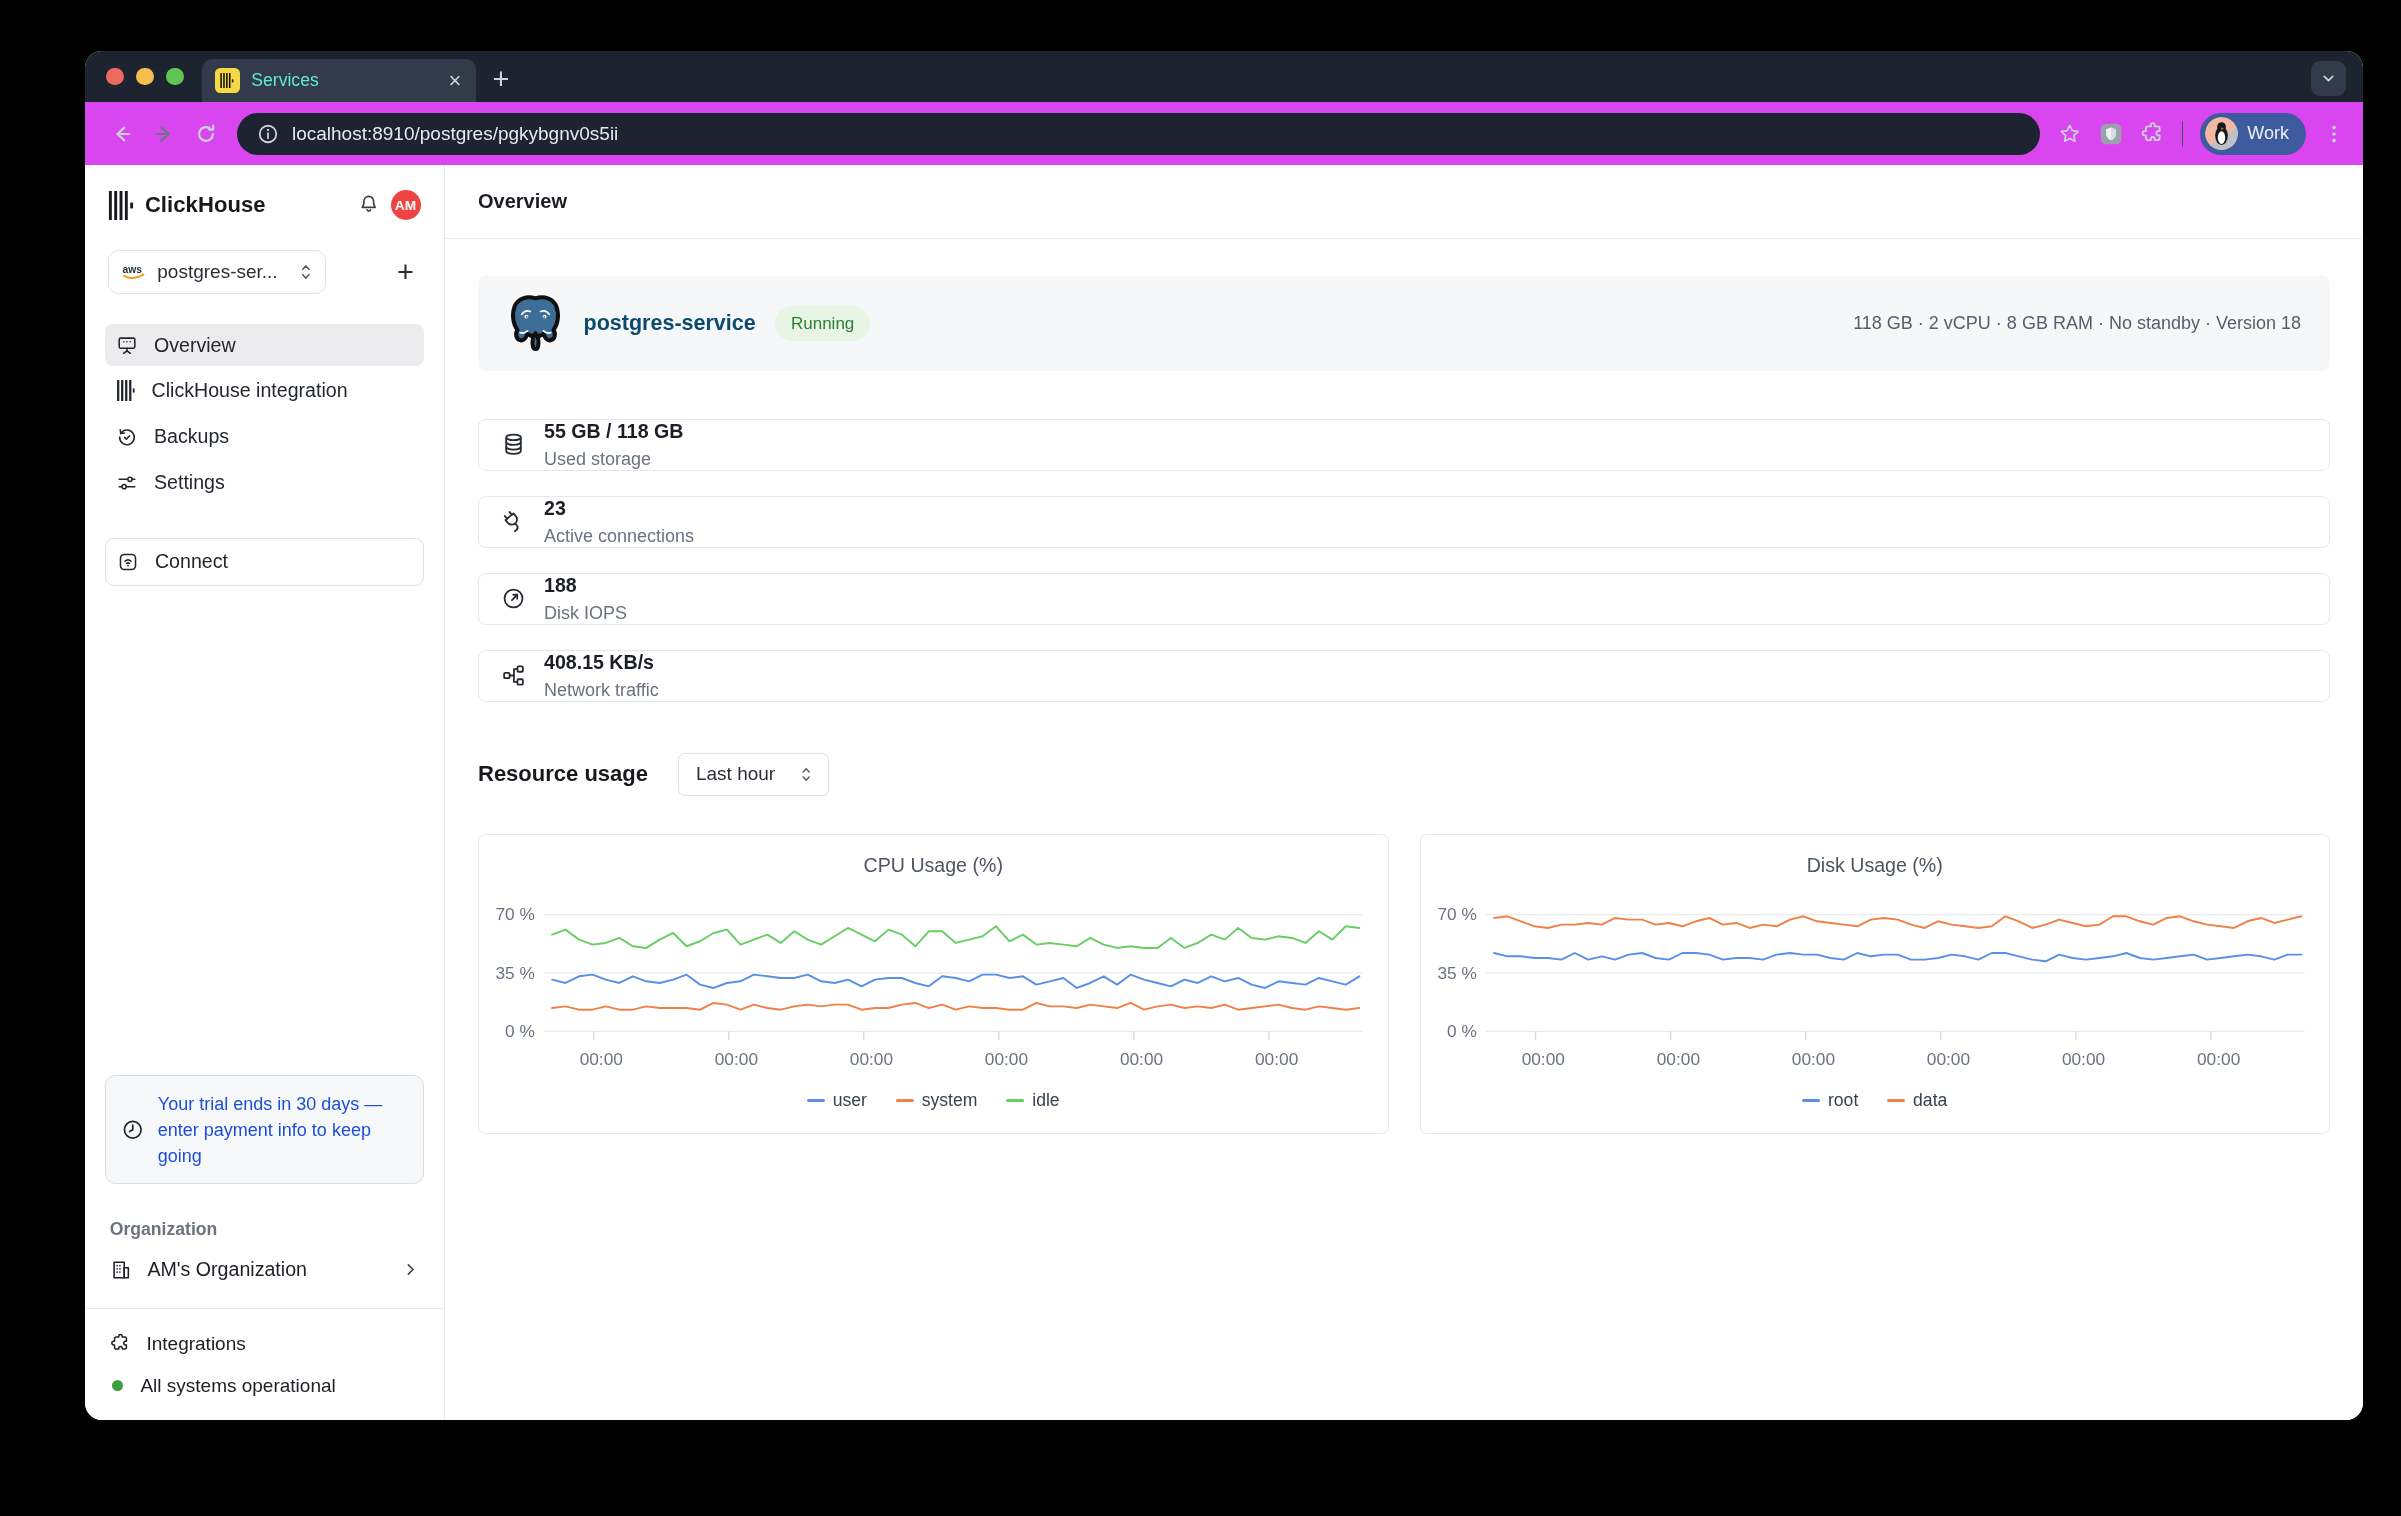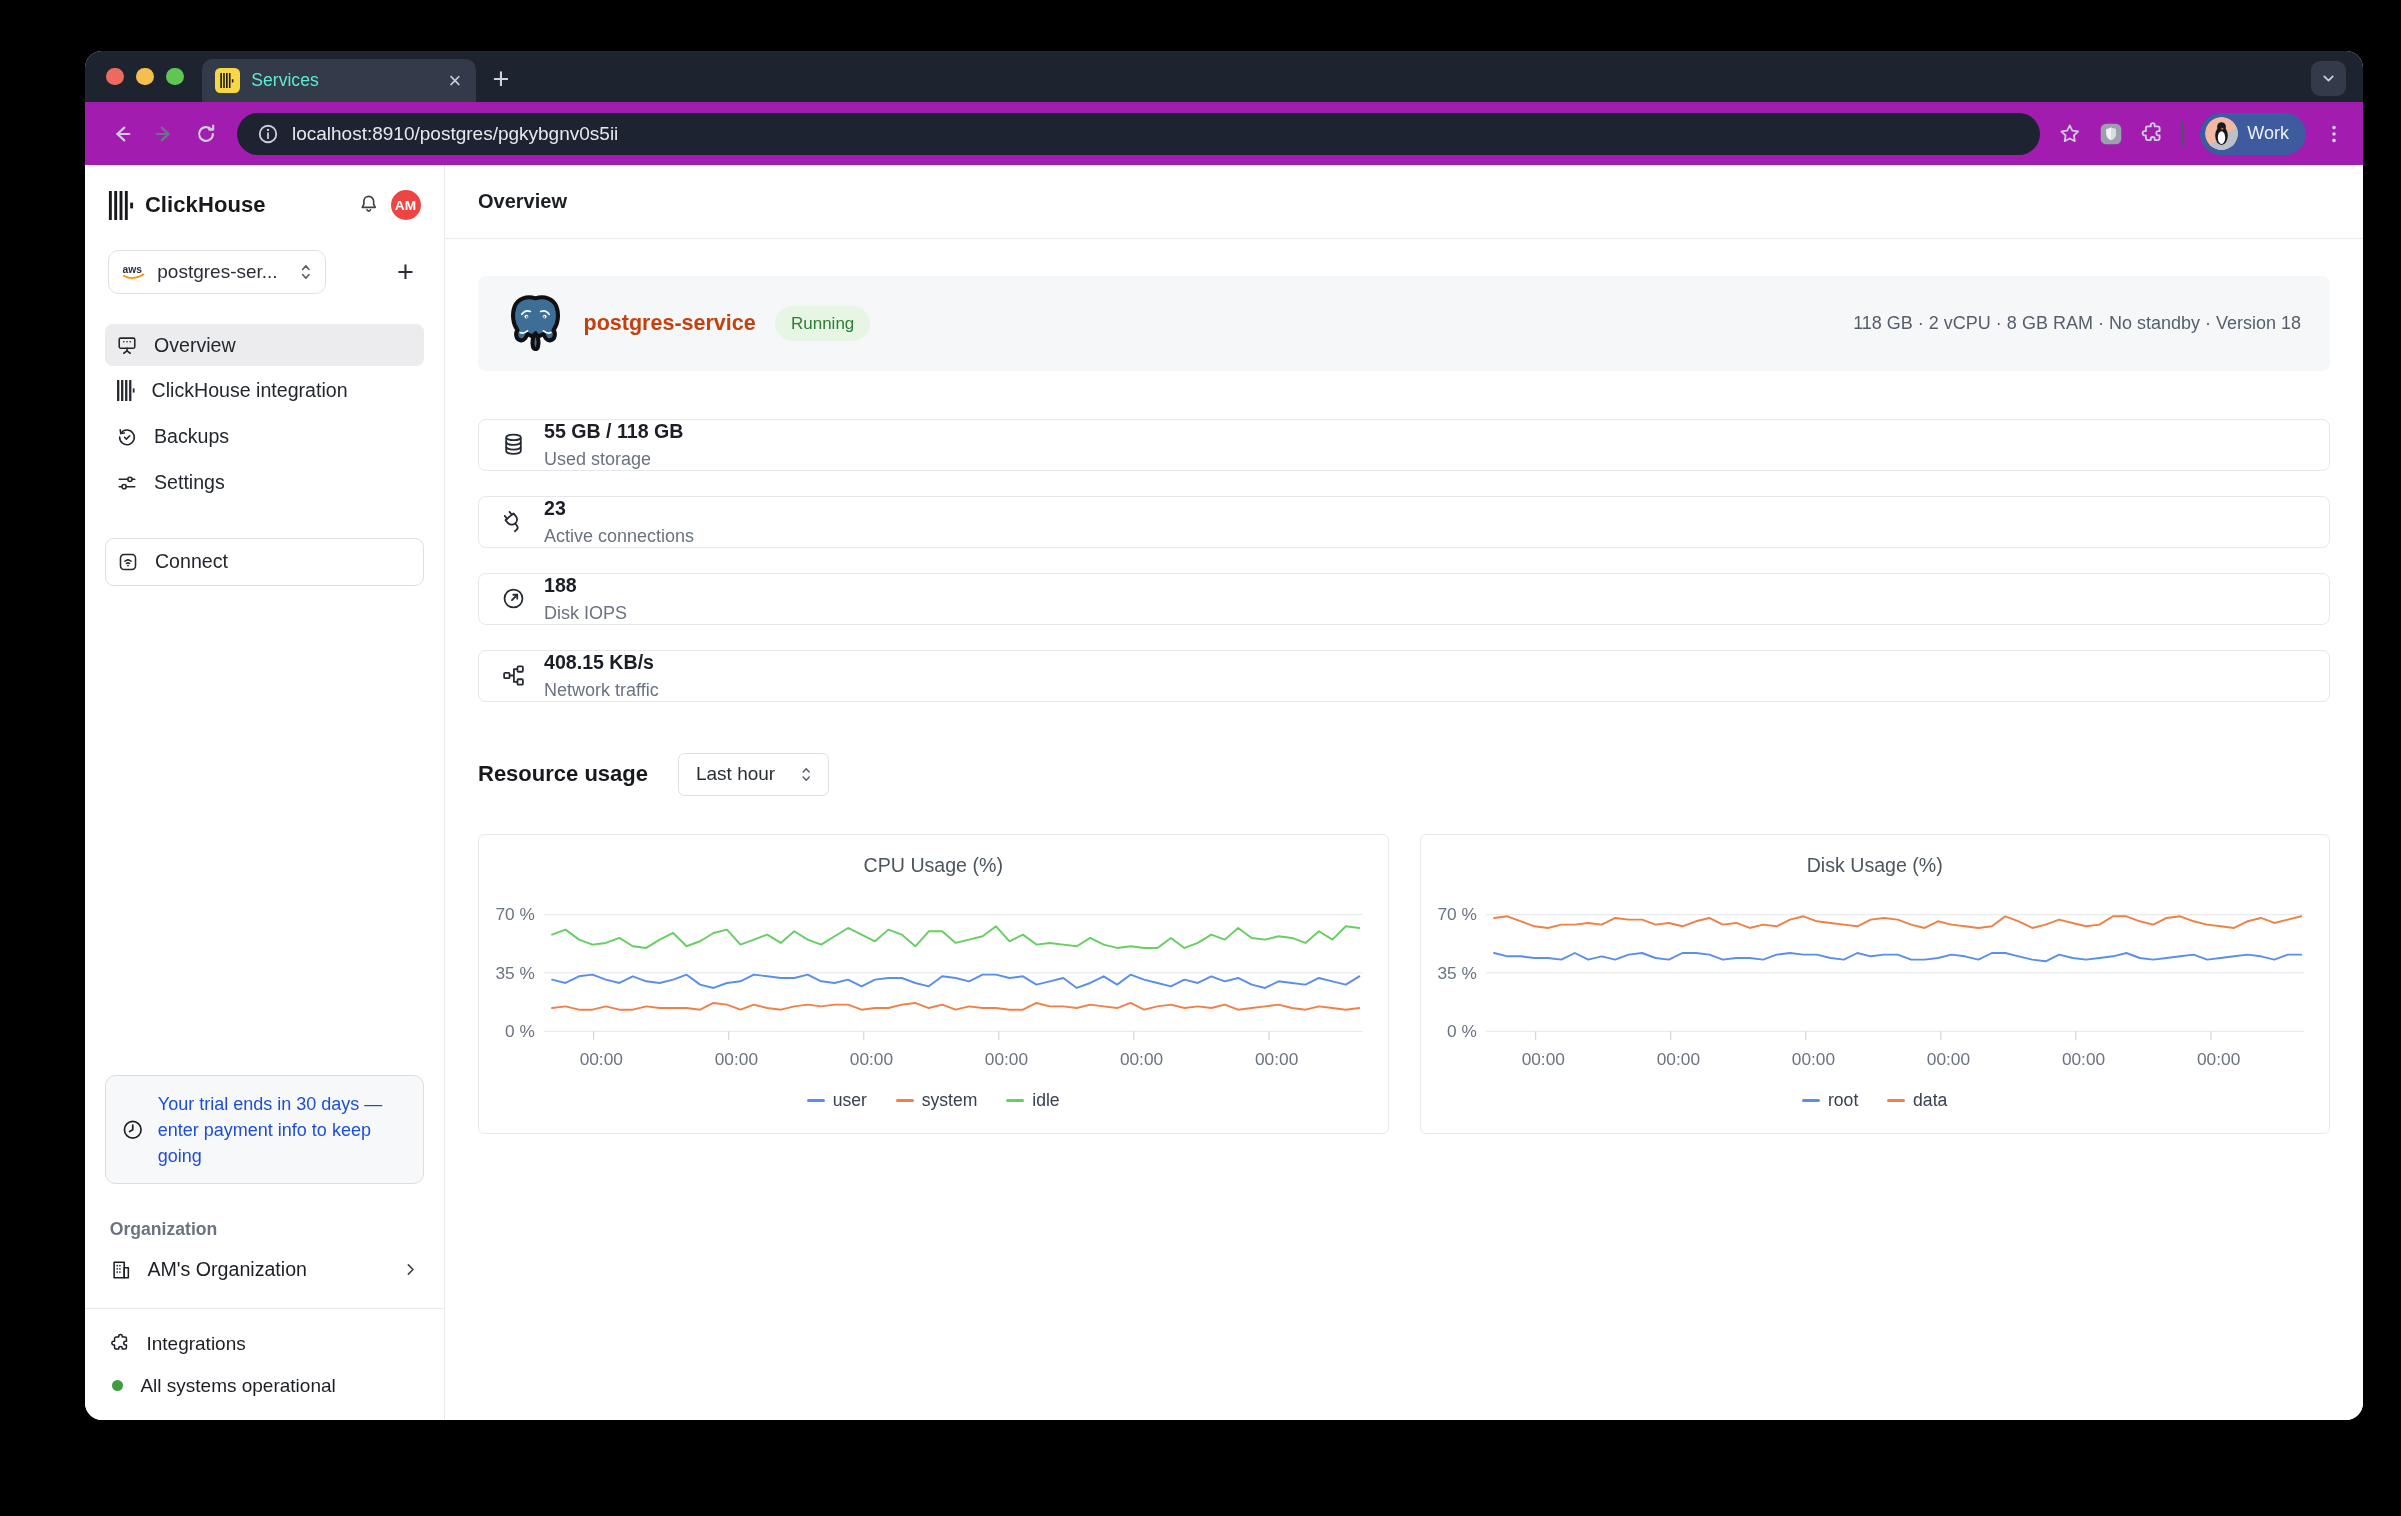"localhost:8910/postgres/pgkybgnv0s5ii" .toolbar { background: #a21caf -> #d946ef }
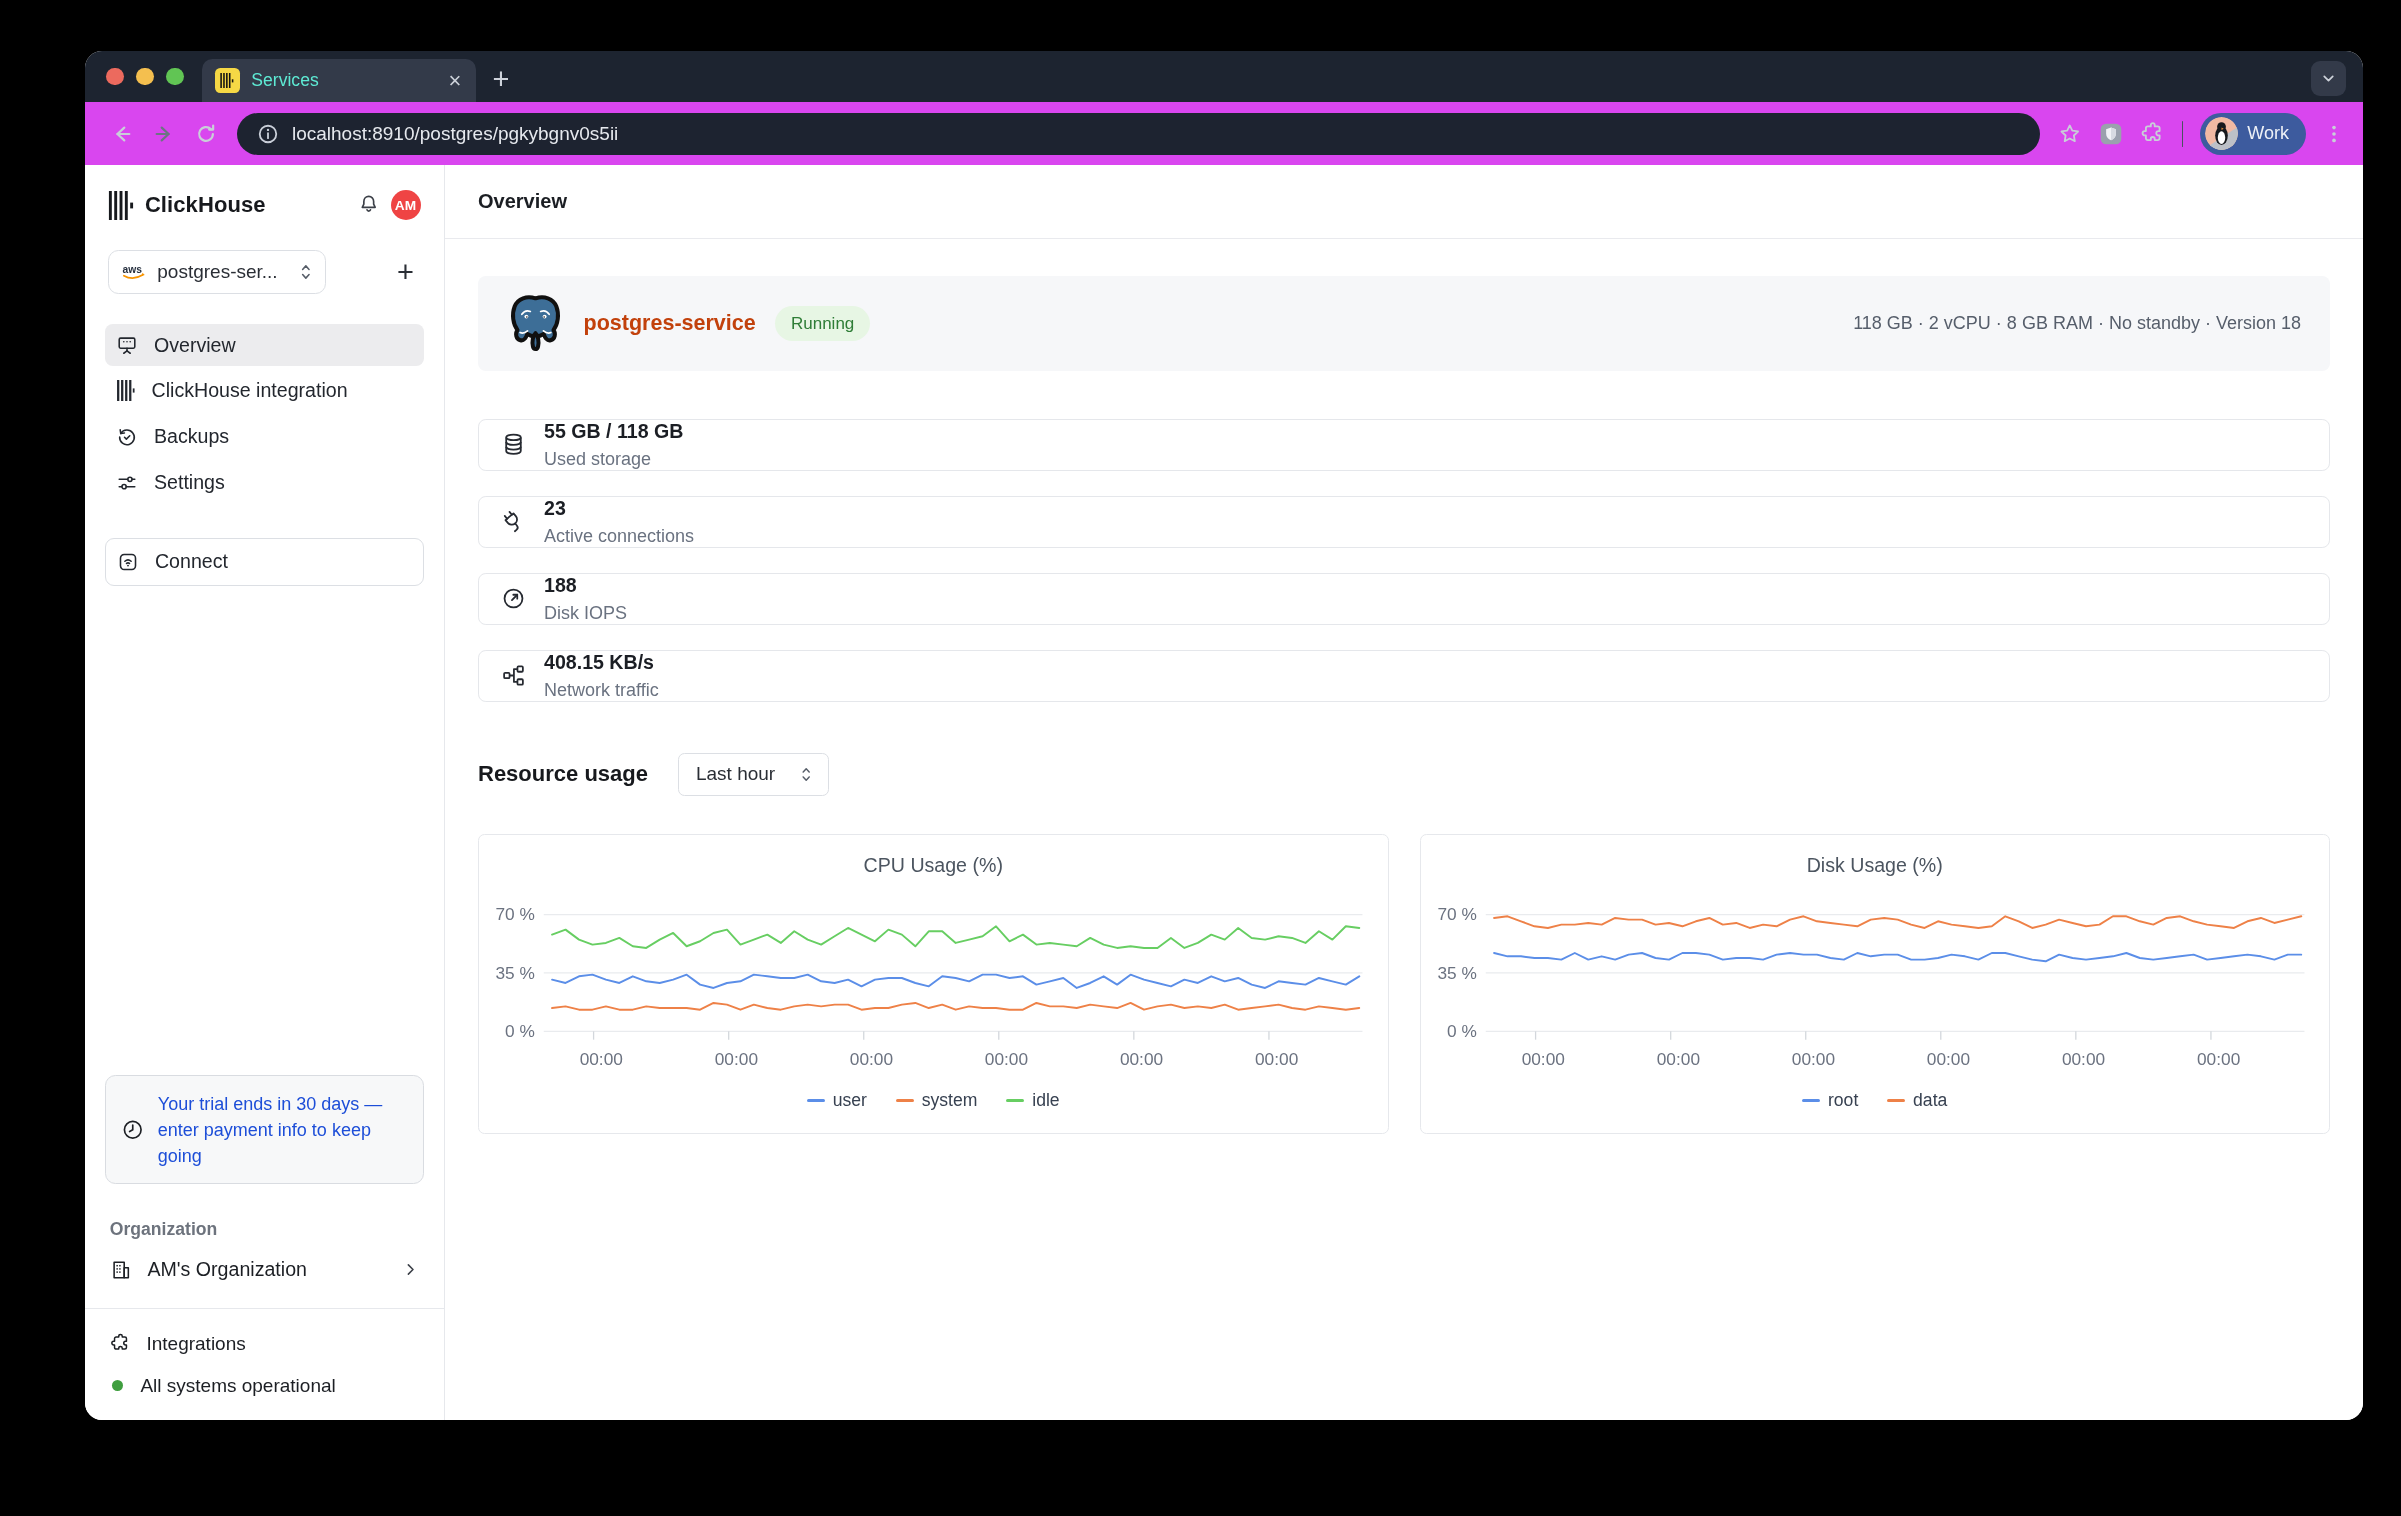"postgres-service" .hero-name { color: #c2410c -> #0c4a6e }
